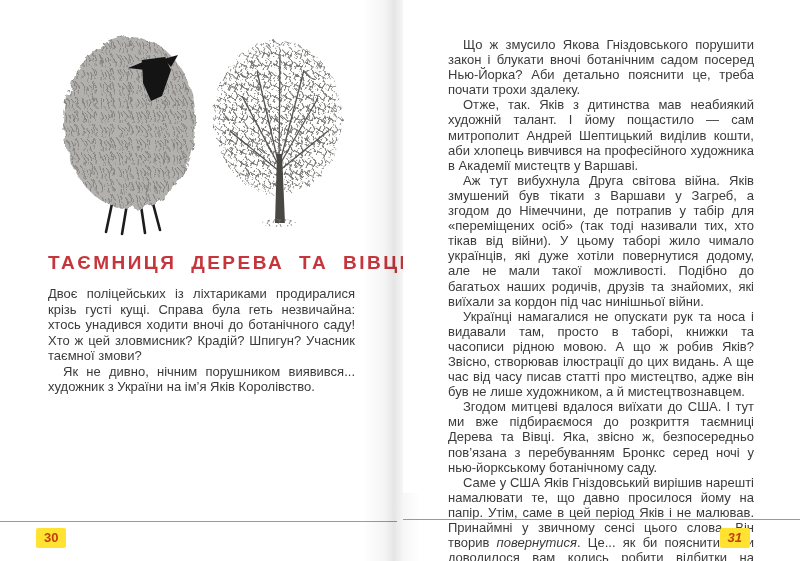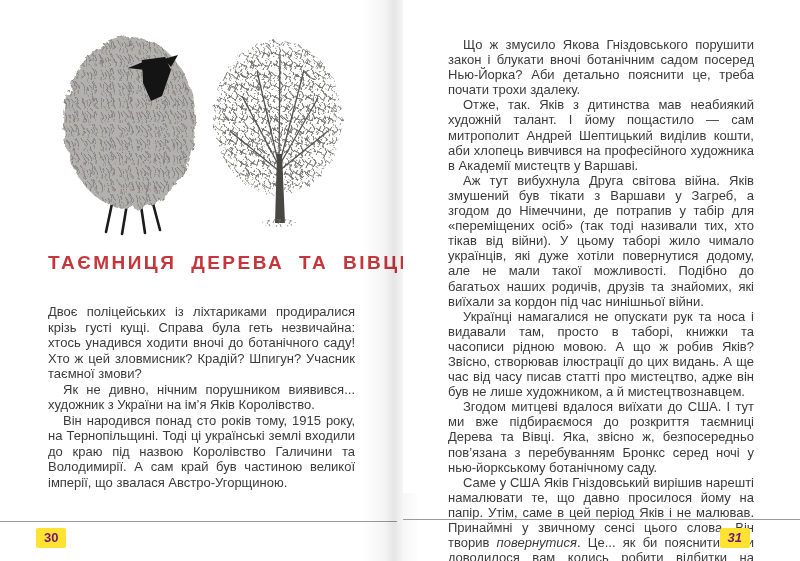"Двоє поліцейських із ліхтариками" .left-body { margin-top: 18px -> none }
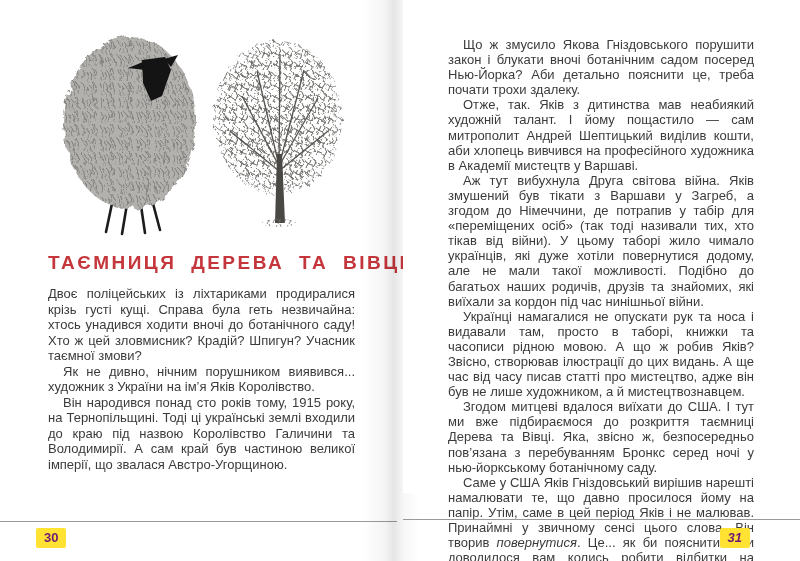"Він народився понад сто років" p { html: <p>Він народився понад сто років тому, 1915 року, на Тернопільщині. Тоді ці українські землі входили до краю під назвою Королівство Галичини та Володимирії. А сам край був частиною великої імперії, що звалася Австро-Угорщиною.</p> -> none }
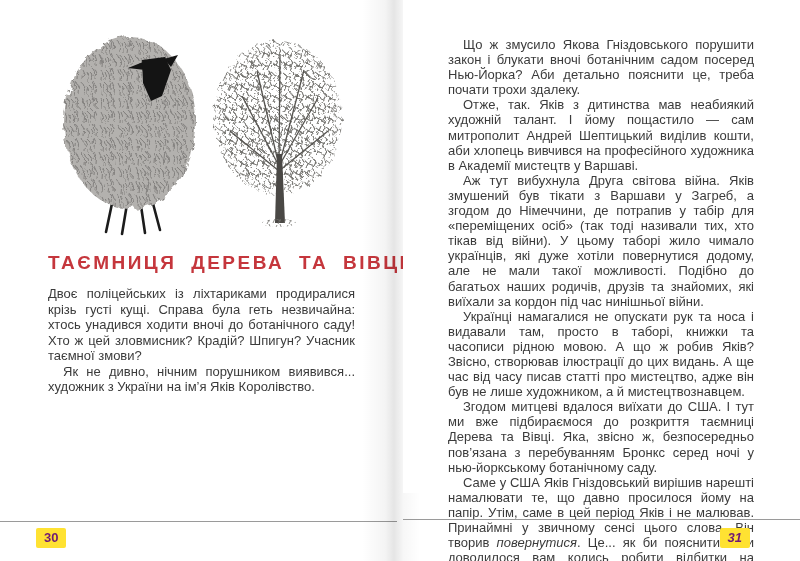"30" .page-badge { color: #701a75 -> #c2410c }
